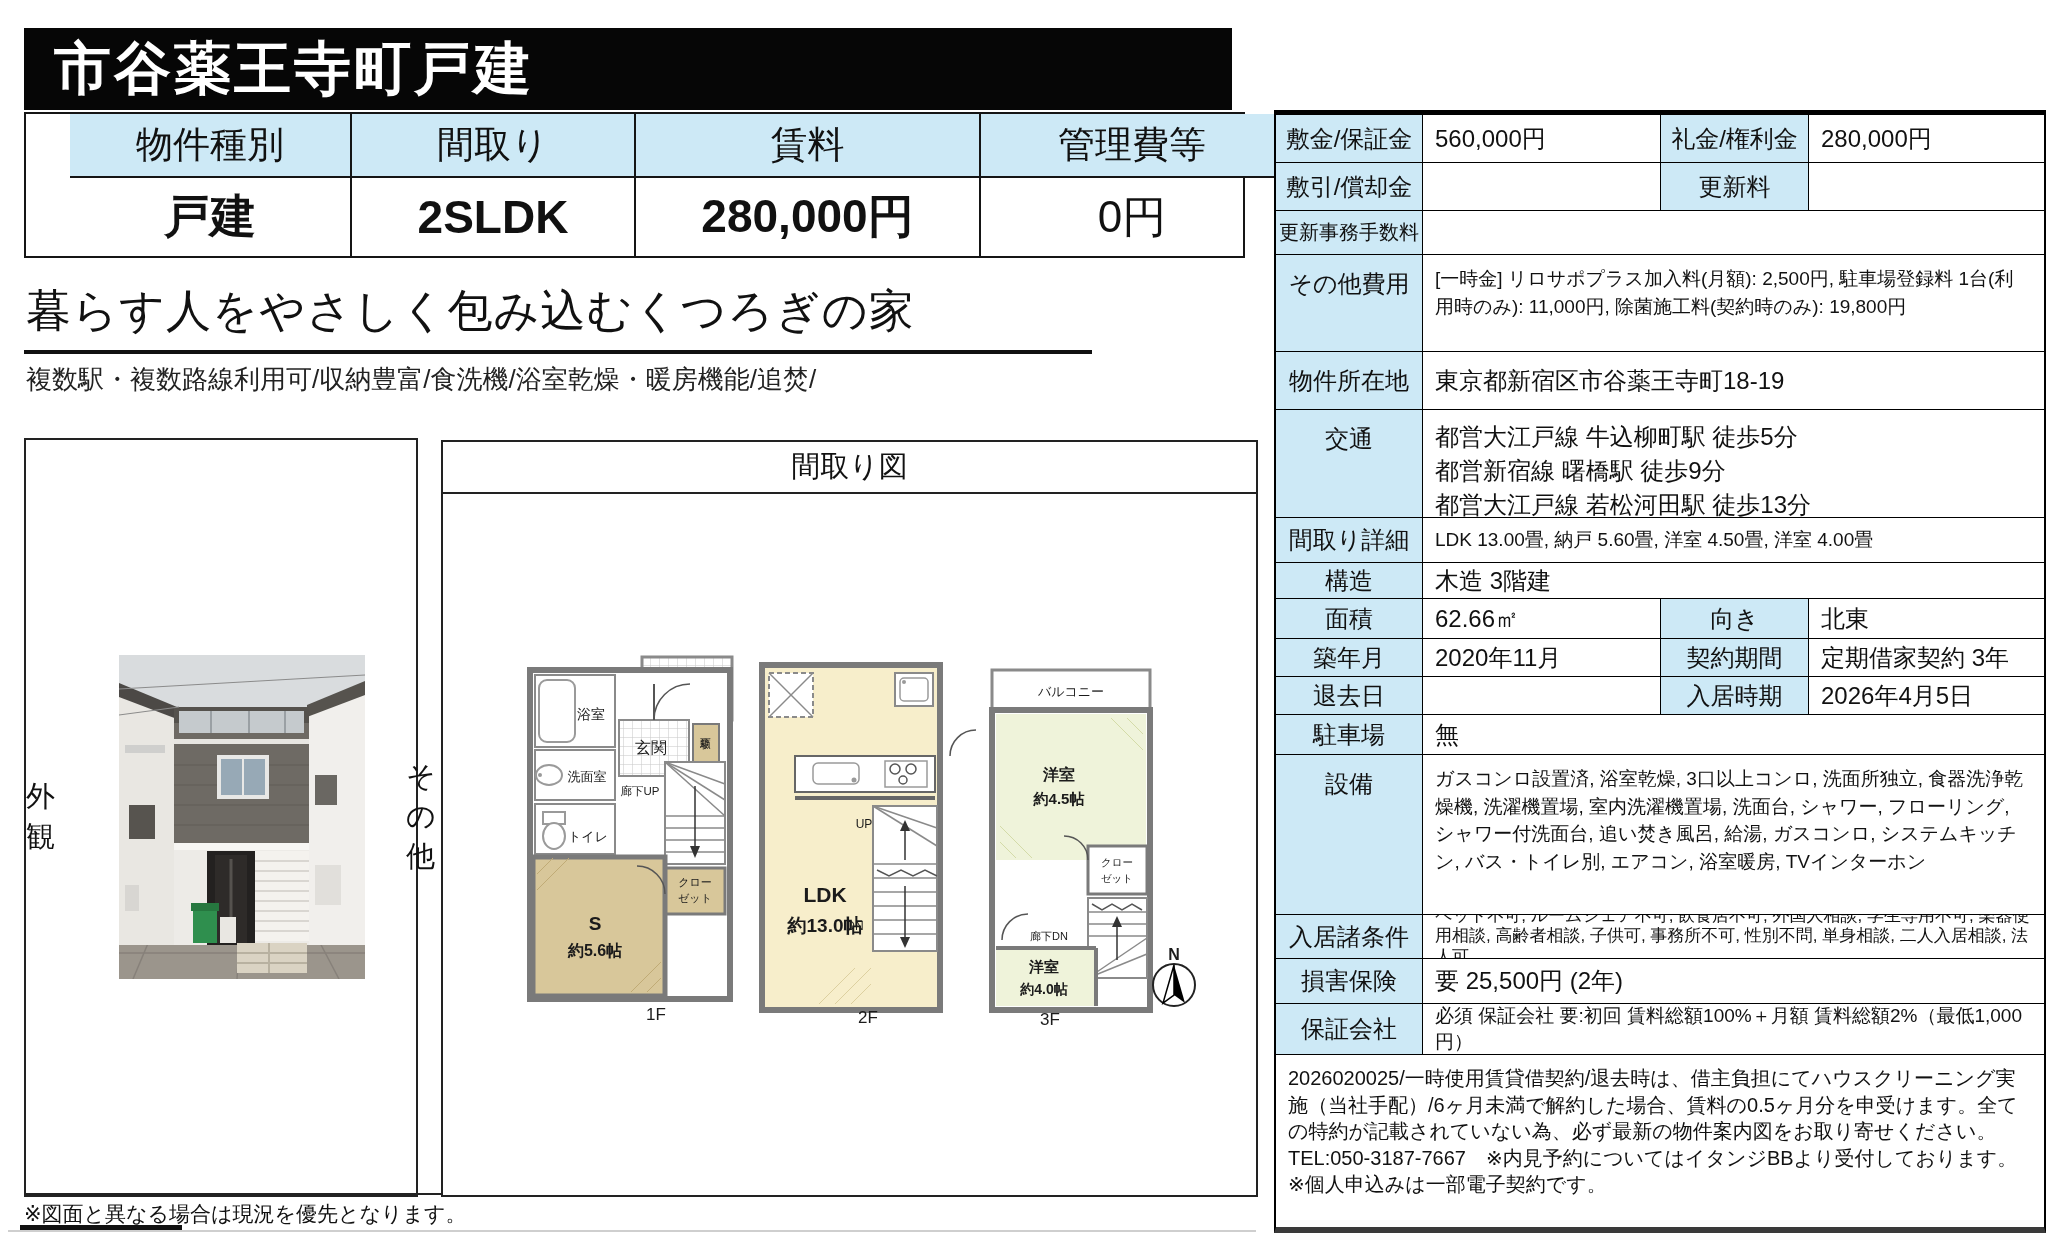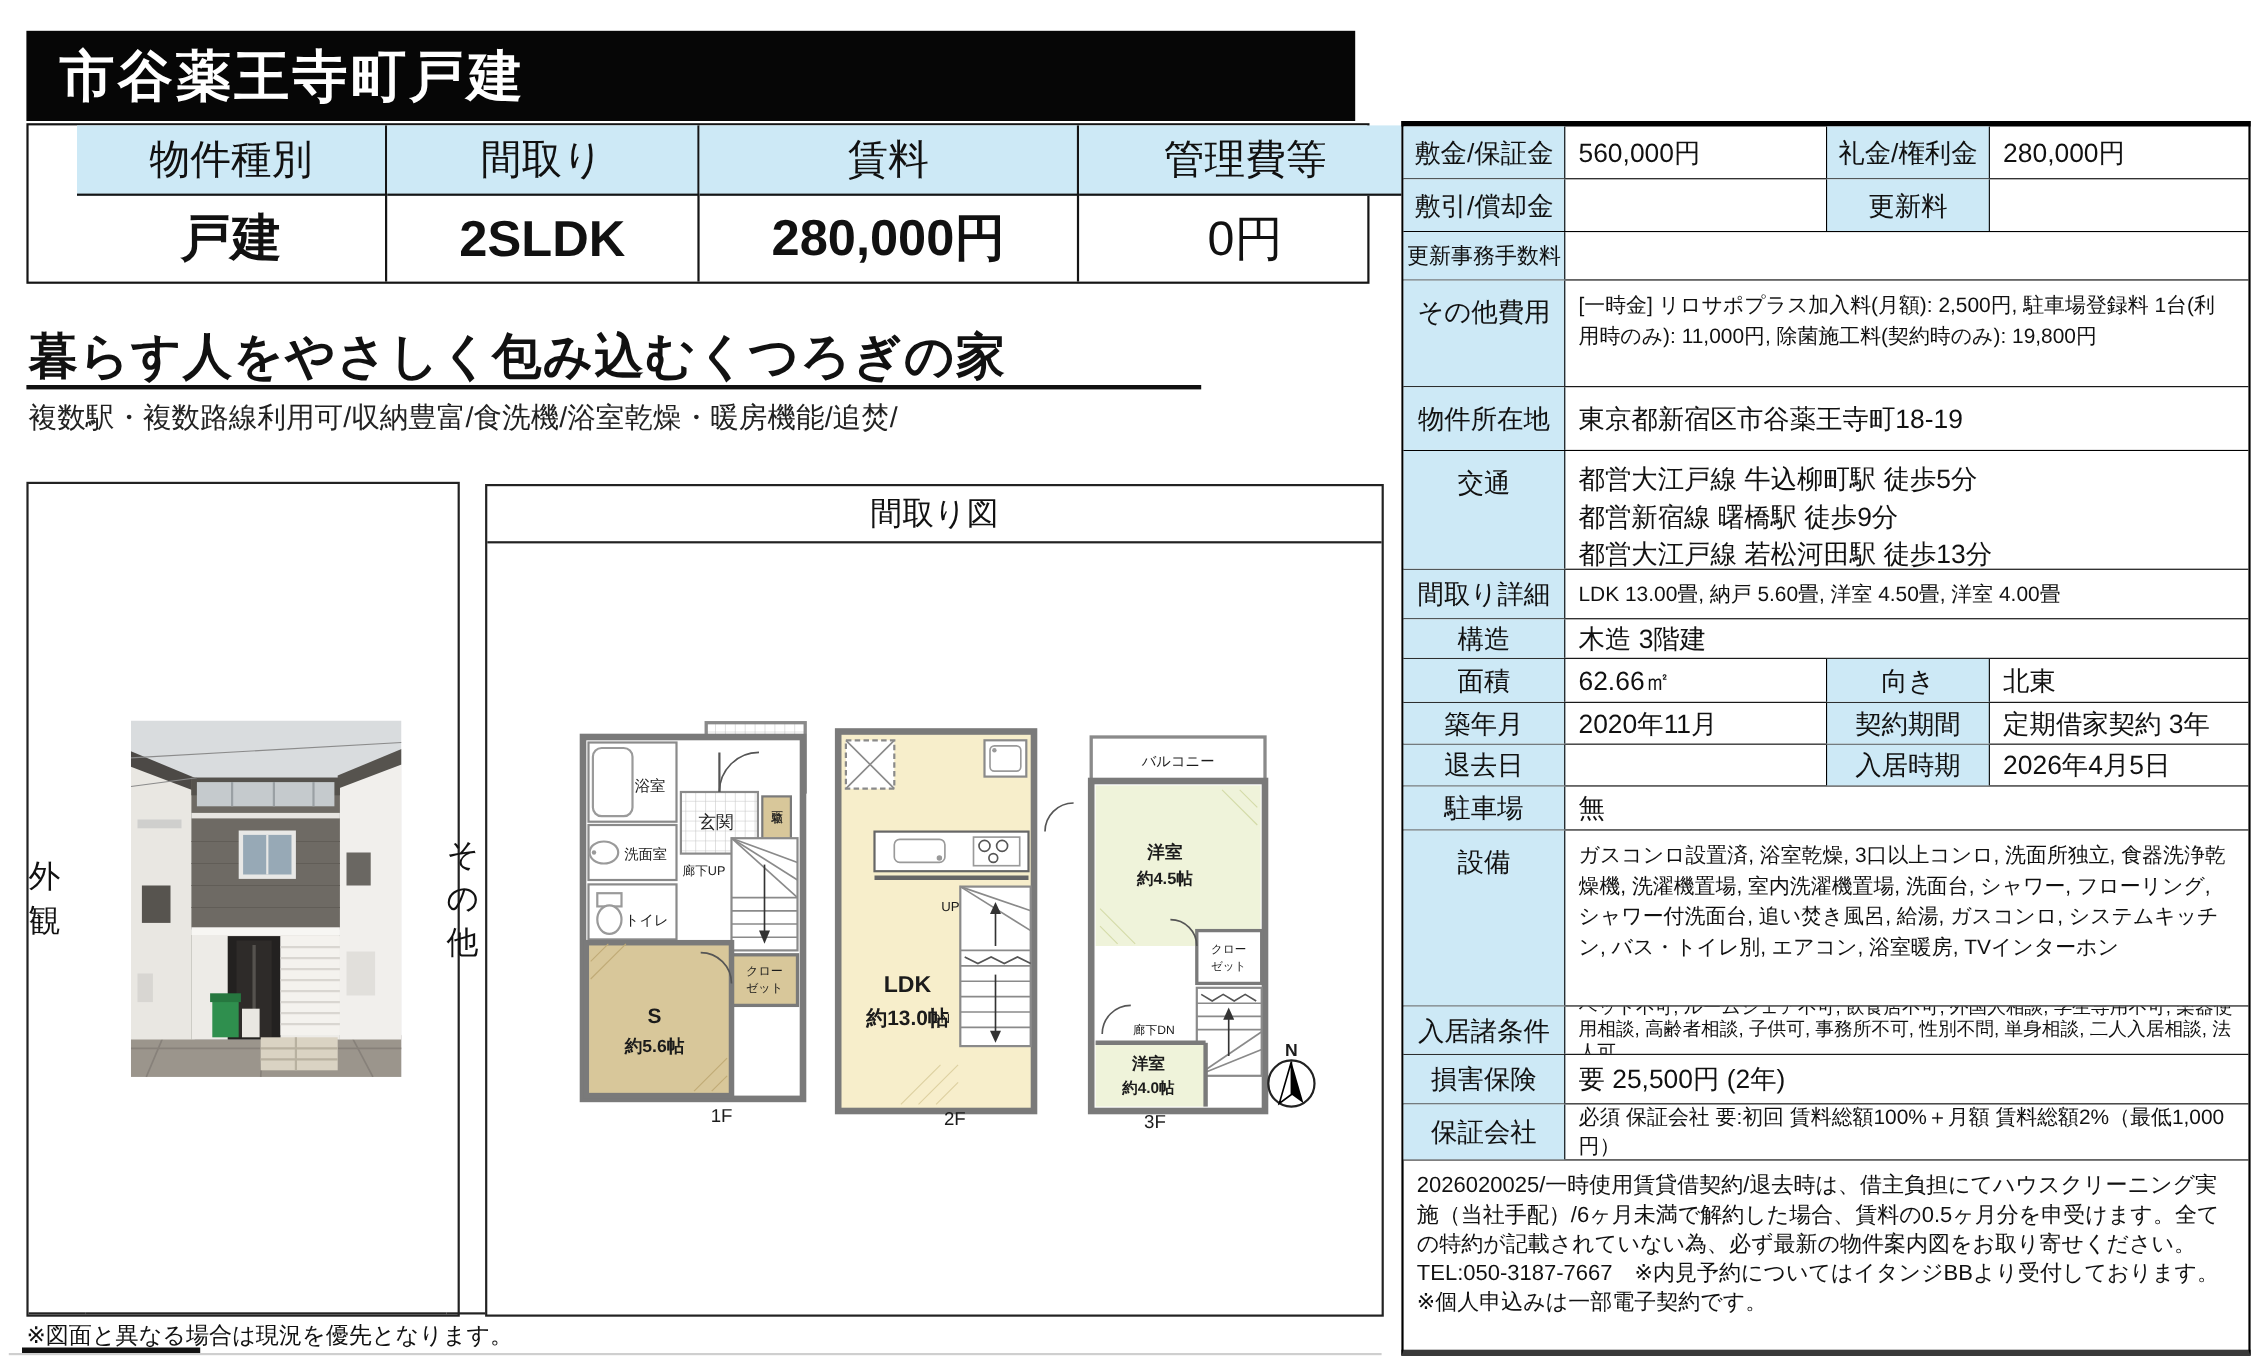"市谷薬王寺町戸建" #title-bar span { font-size: 50px -> 57px }
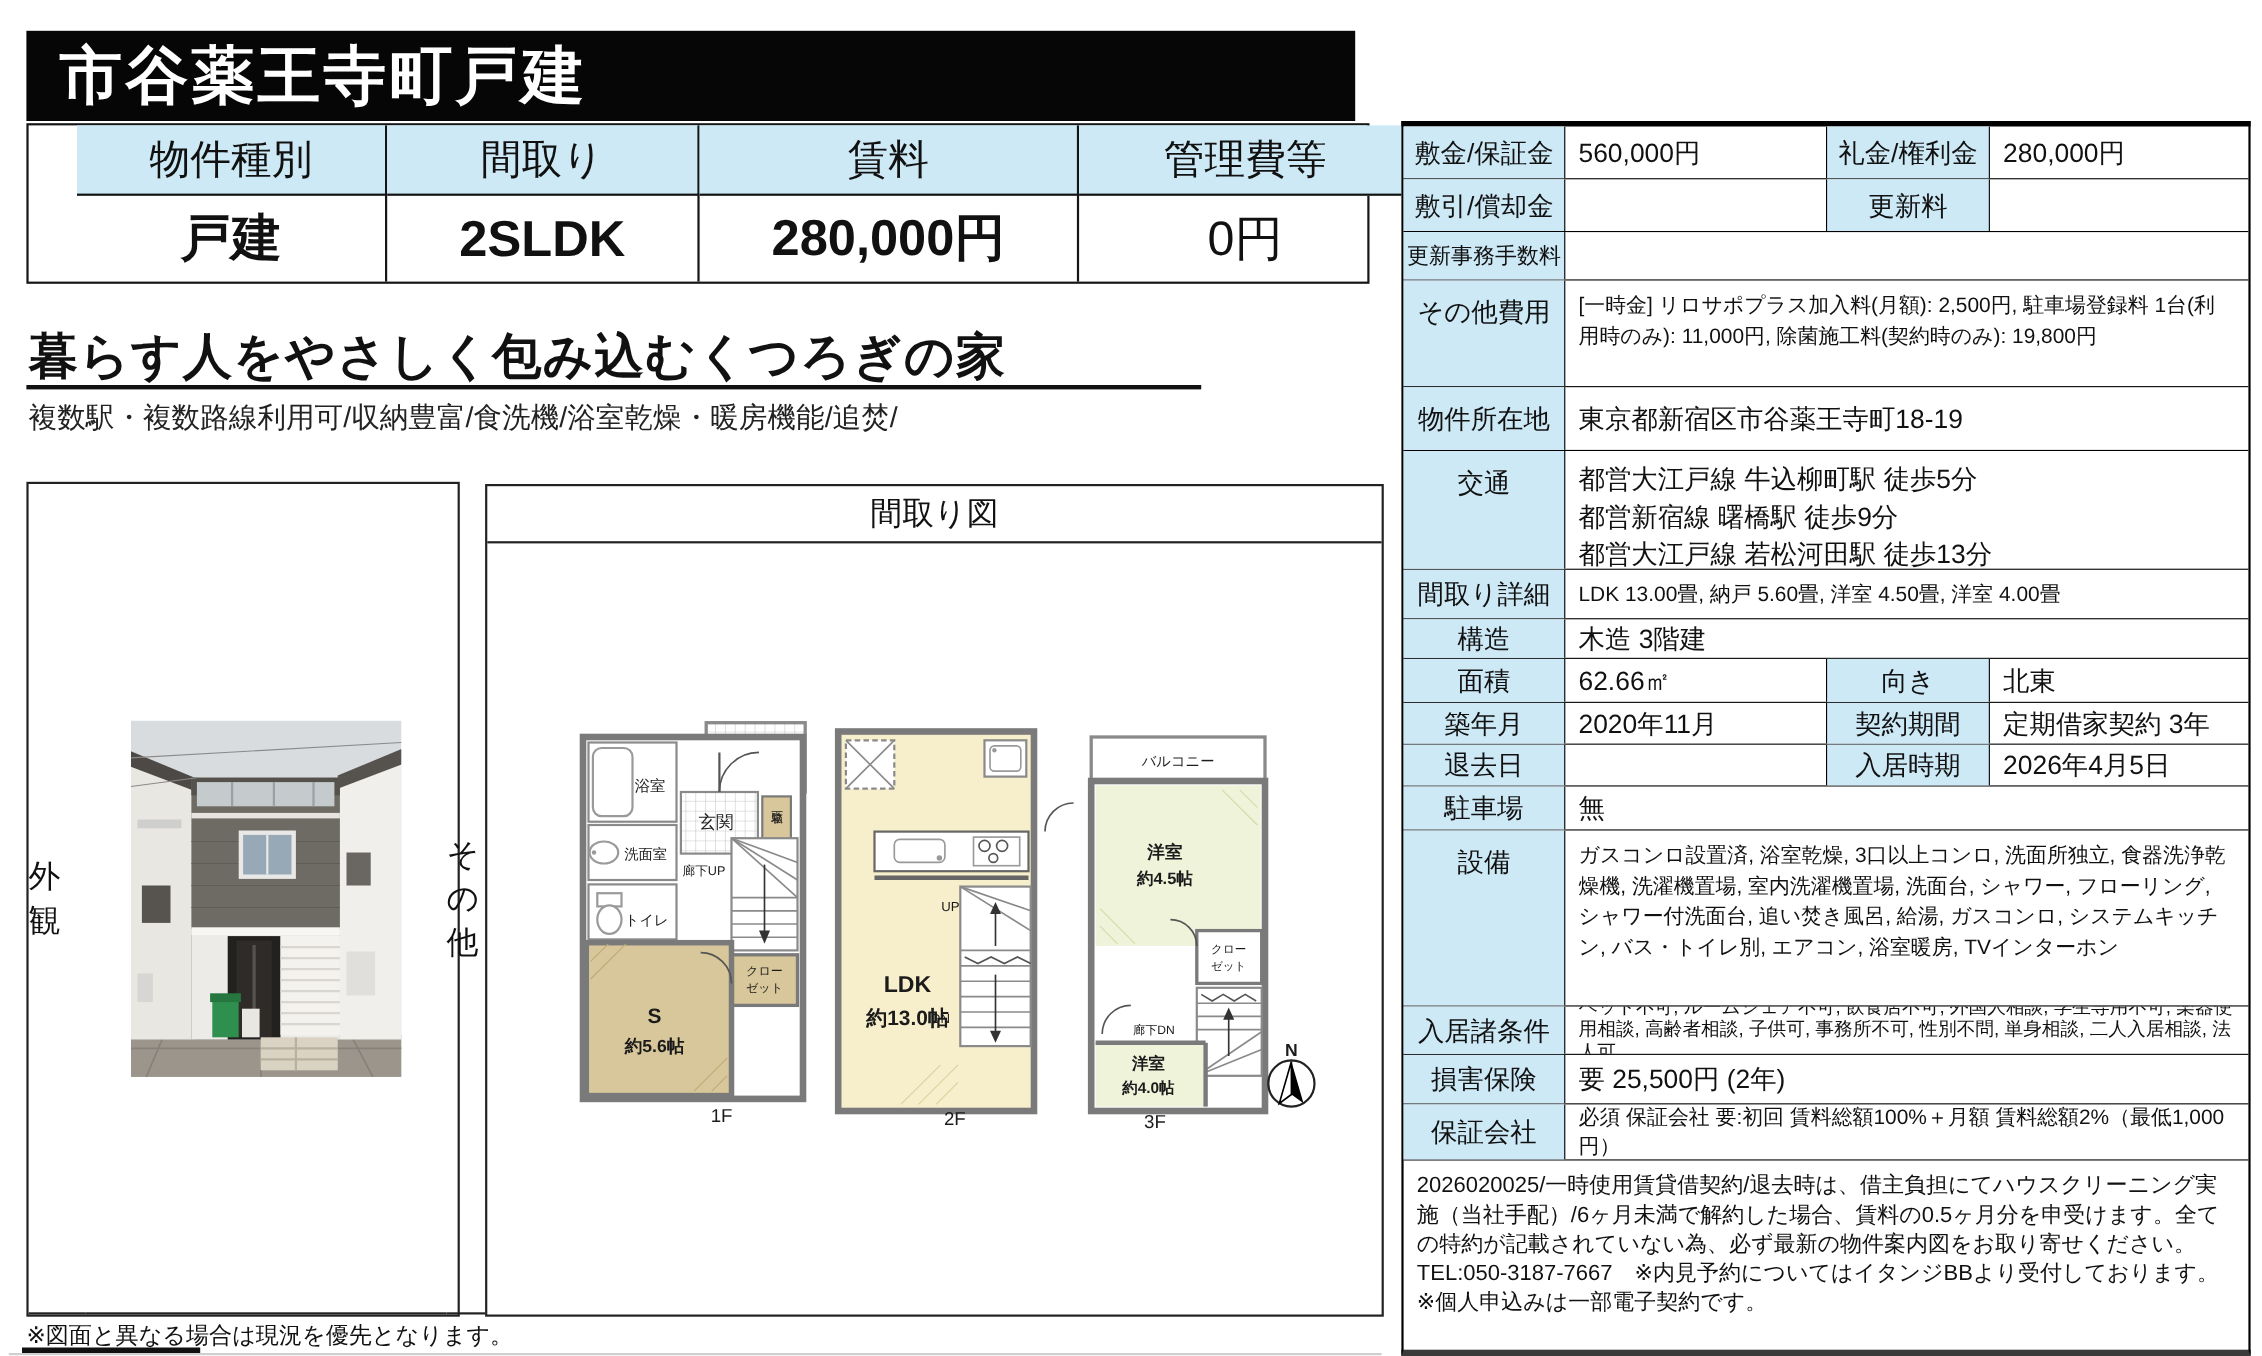"暮らす人をやさしく包み込むくつろぎの家" #catch { font-weight: 700 -> 400; top: 294px -> 281px }
